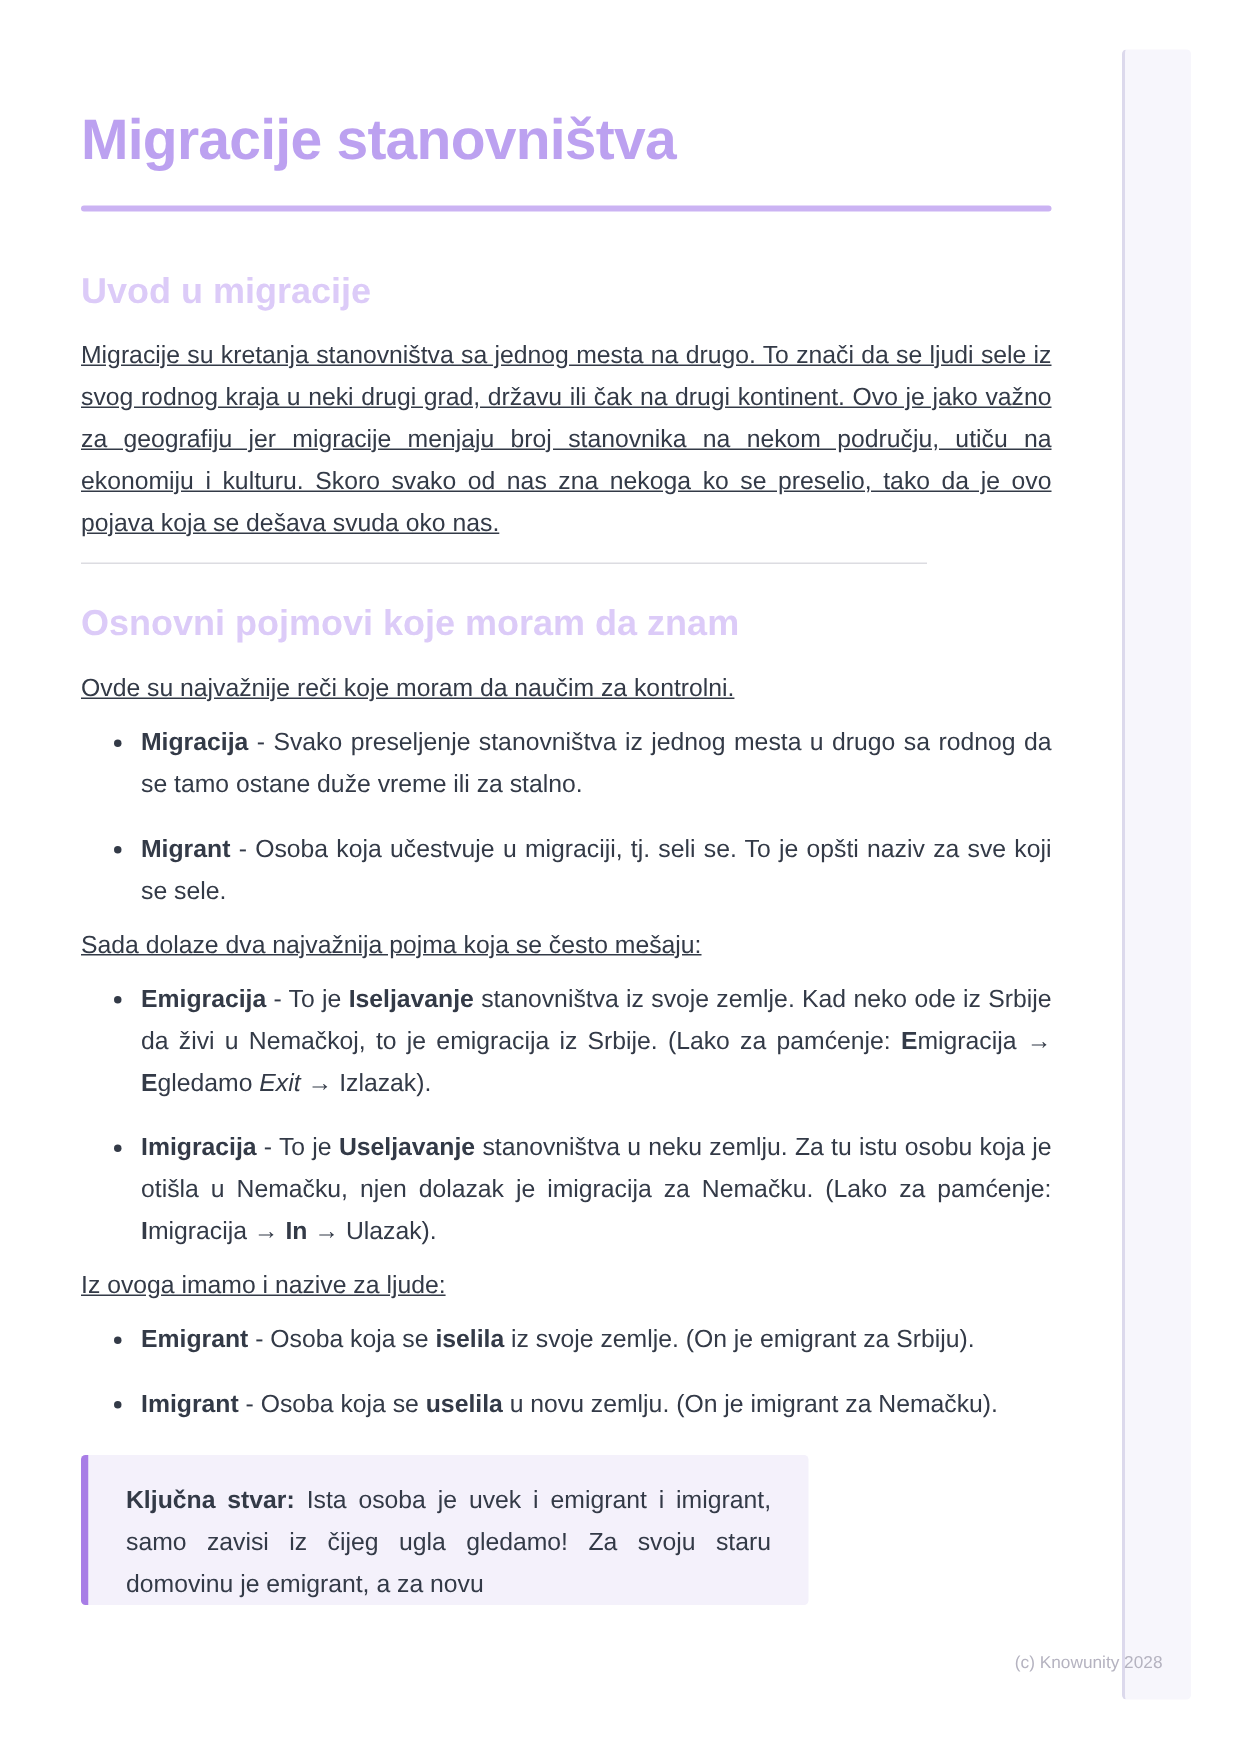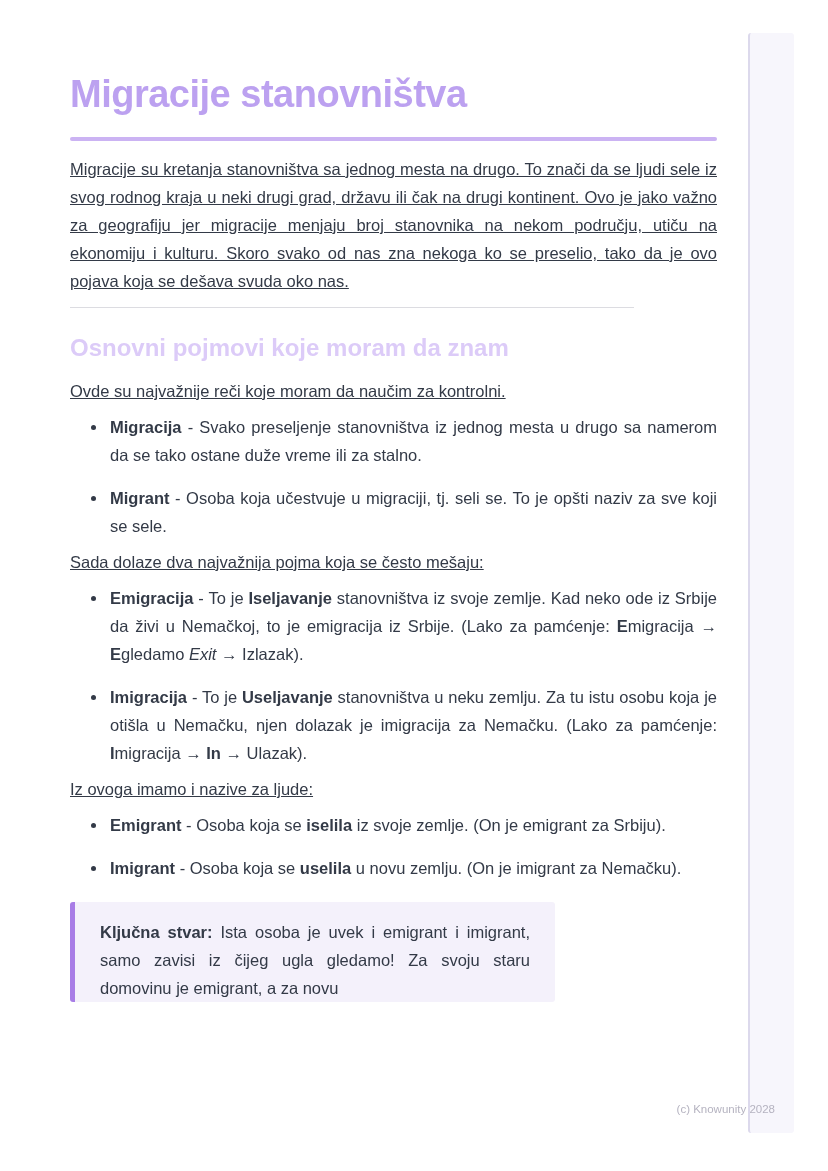"Migracije stanovništva" .content { left: 70px -> 54px }
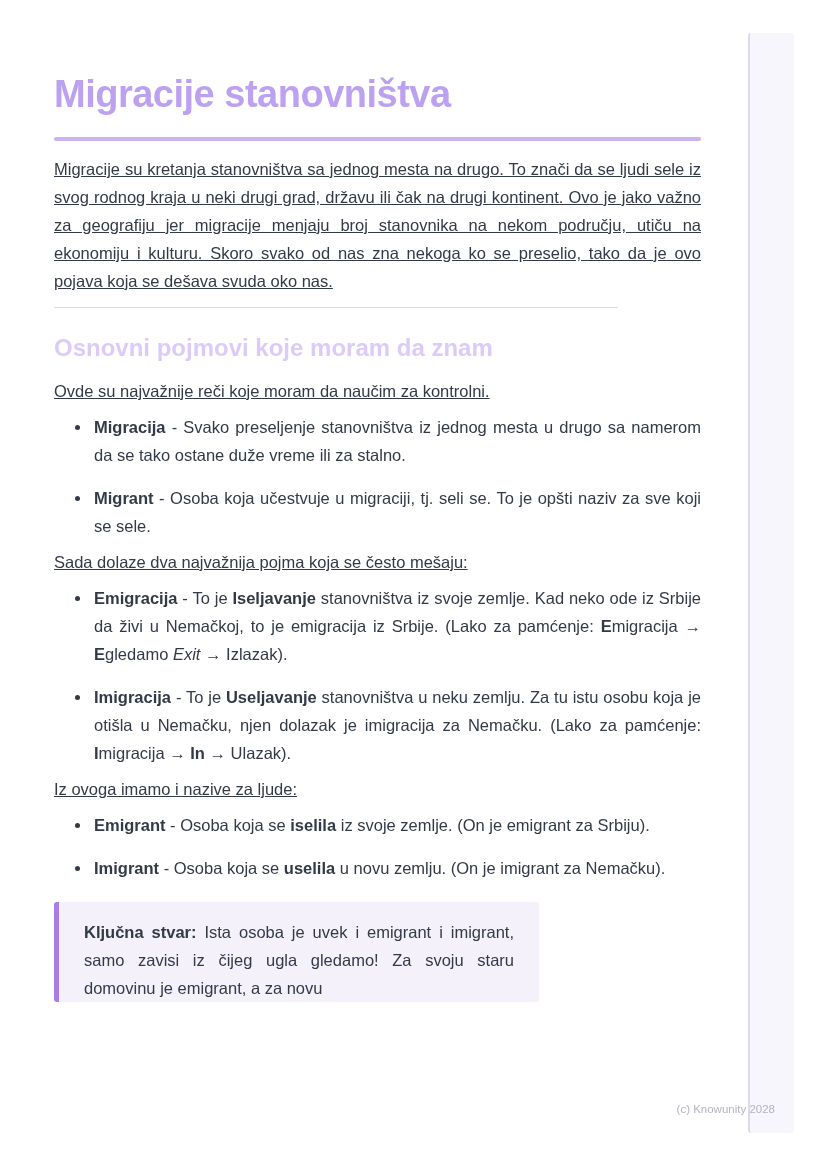"Uvod u migracije" h2.section-heading { html: none -> <h2>Uvod u migracije</h2> }
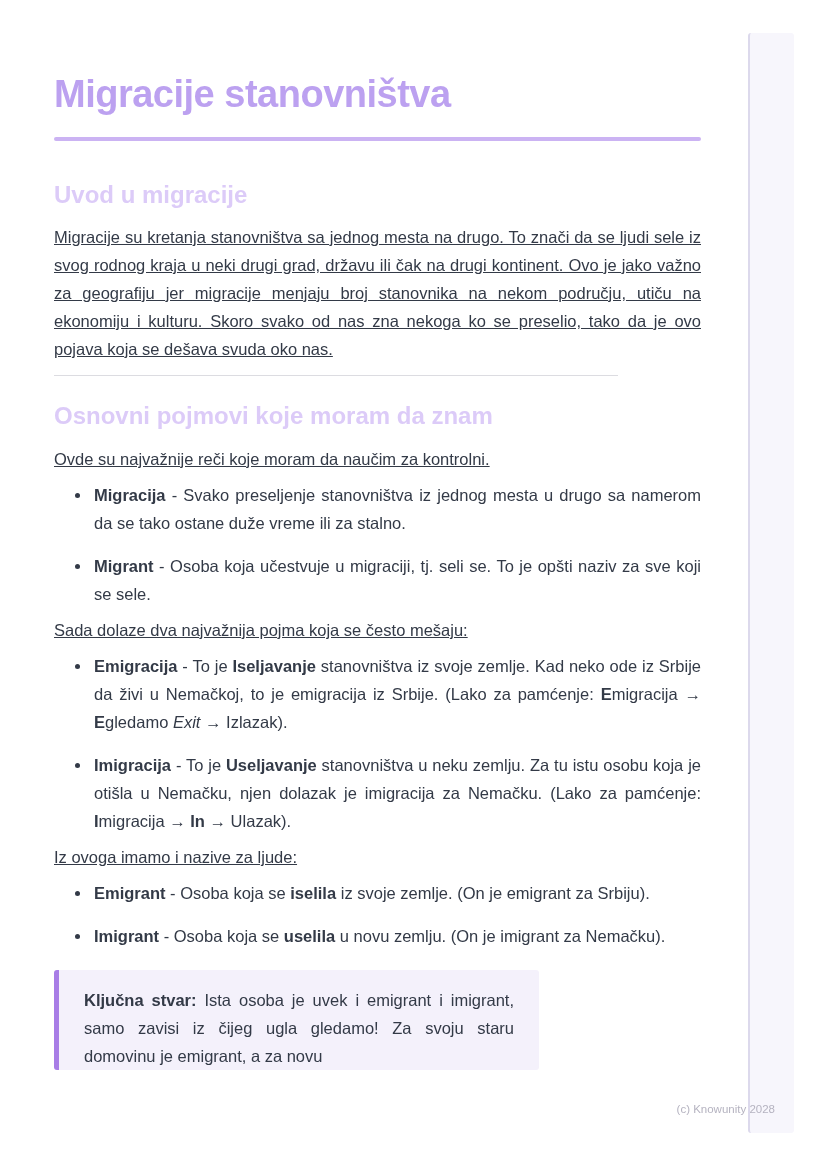"- Svako preseljenje stanovništva iz" span { text: namerom da se tako -> rodnog da se tamo }
